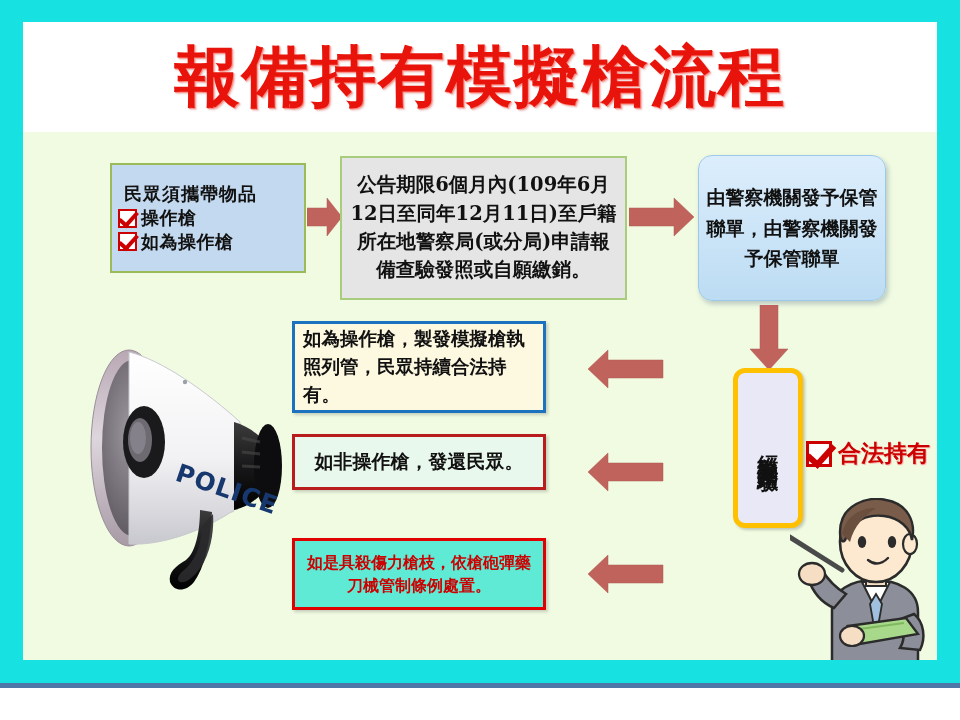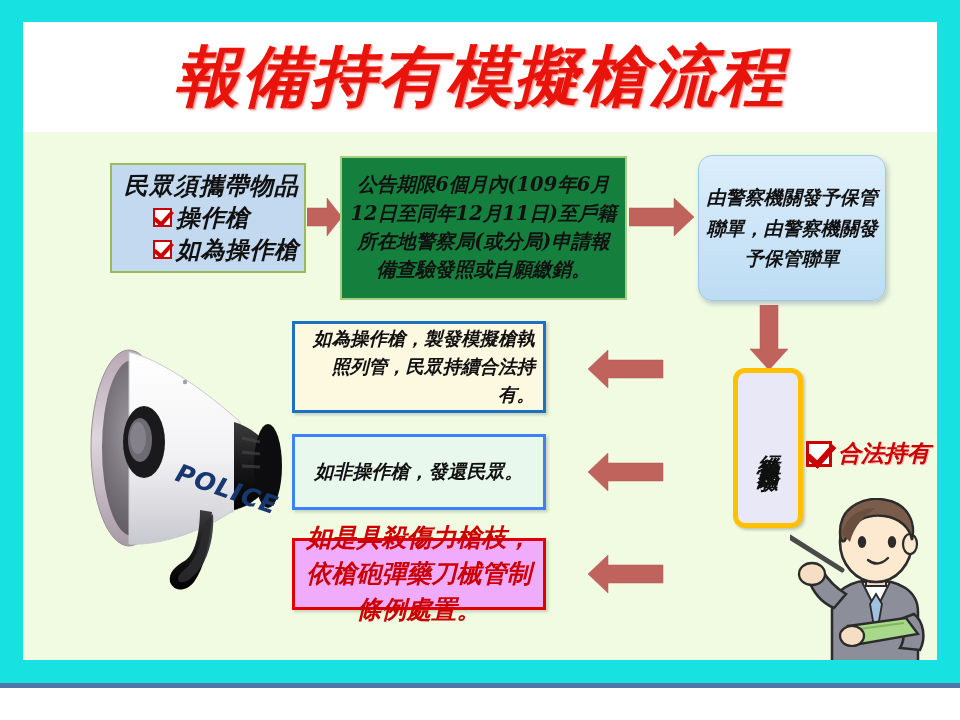"報備持有模擬槍流程" #slide { font-style: italic -> none }
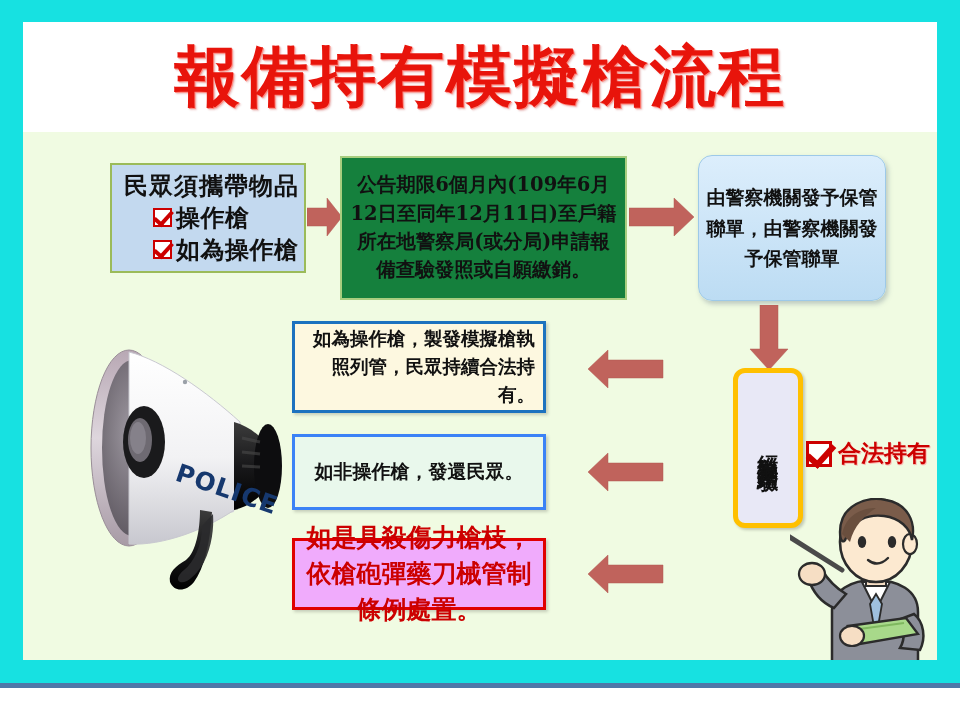"民眾須攜帶物品" .box1 { font-size: 24px -> 18px }
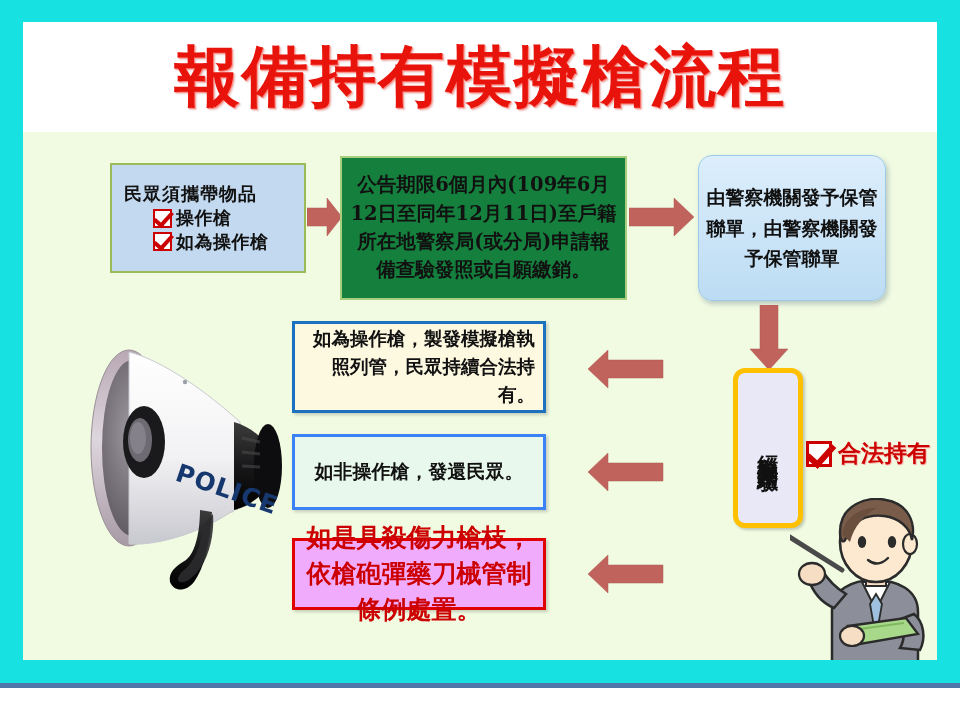"公告期限6個月內(109年6月12日至同年12月11日)至戶籍所在地警察局(或分" .box2 { background: #15803d -> #e5e5e5 }
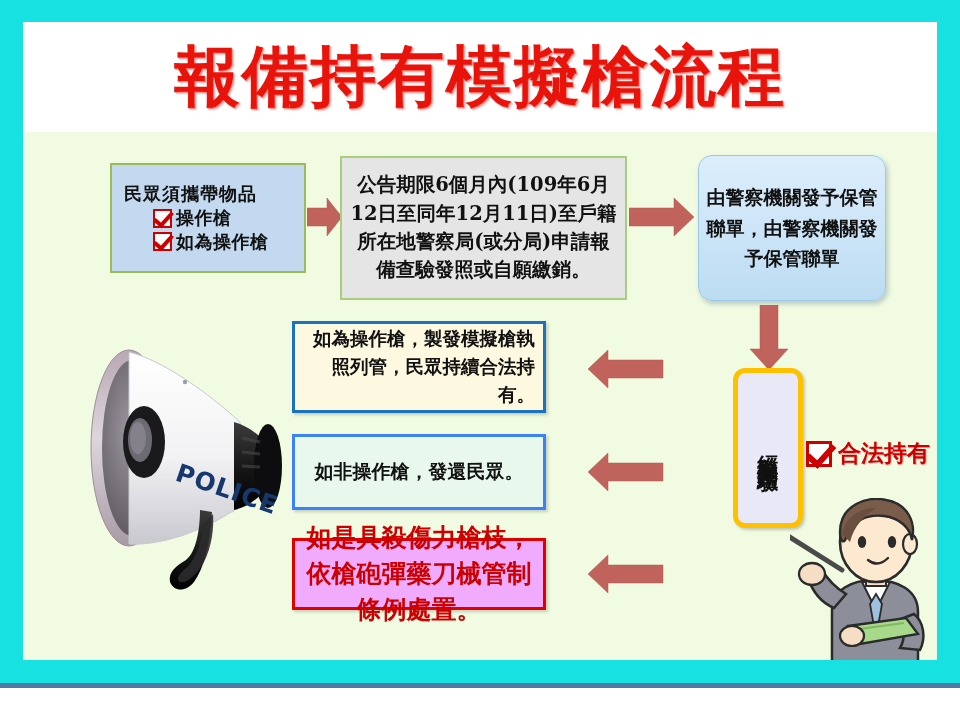"操作槍" .box1 .row { margin-left: 35px -> none }
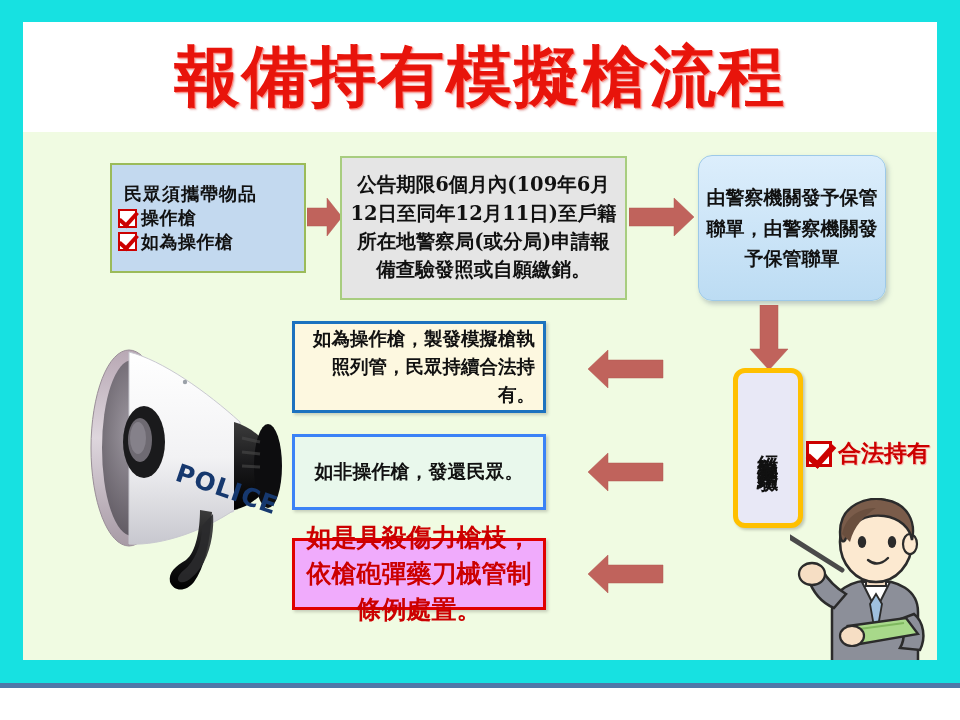"如為操作槍，製發模擬槍執照列管，民眾持續合法持有。" .boxA { text-align: right -> left }
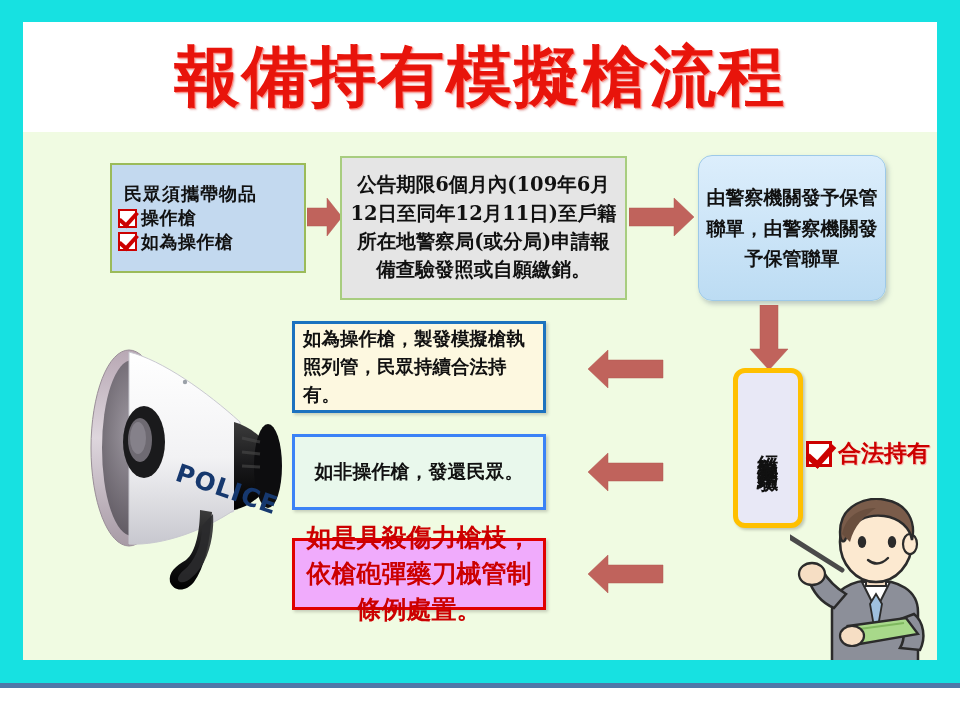"如非操作槍，發還民眾。" .boxB { border: 3px solid #3b82f6 -> 3px solid #b91c1c; height: 76px -> 56px }
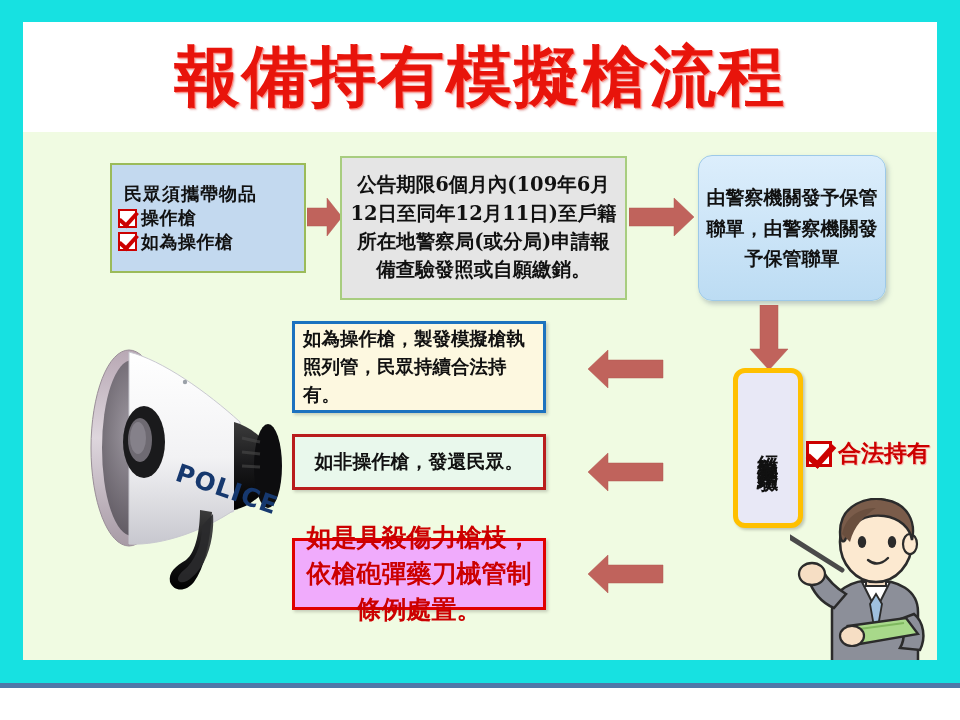"如是具殺傷力槍枝，依槍砲彈藥刀械管制條例處置。" .boxC { background: #f0abfc -> #5eead4; font-size: 25px -> 16px }
